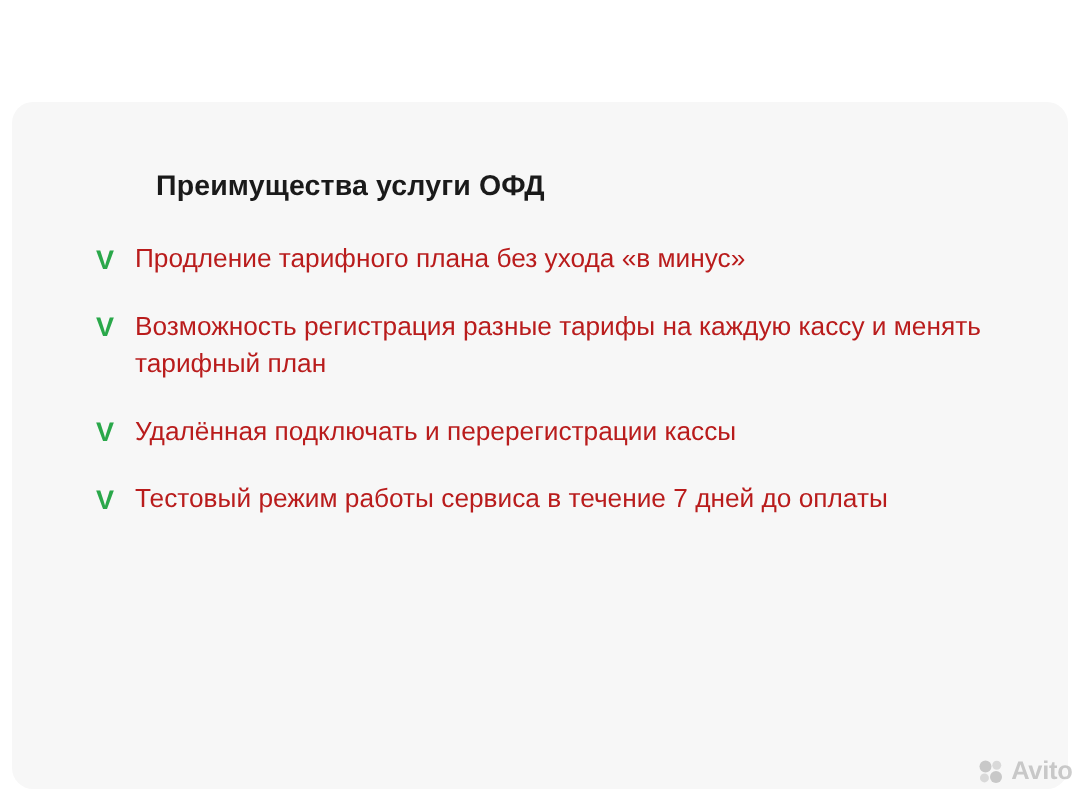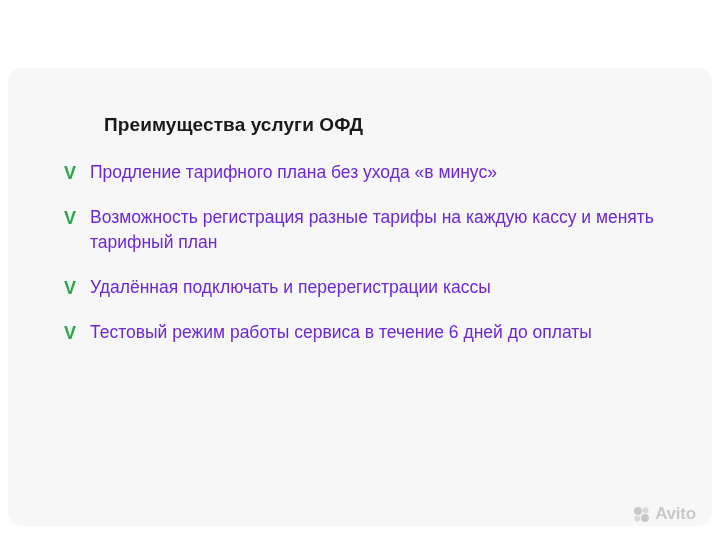"Продление тарифного плана без ухода" .item-text { color: #6d28d9 -> #b91c1c }
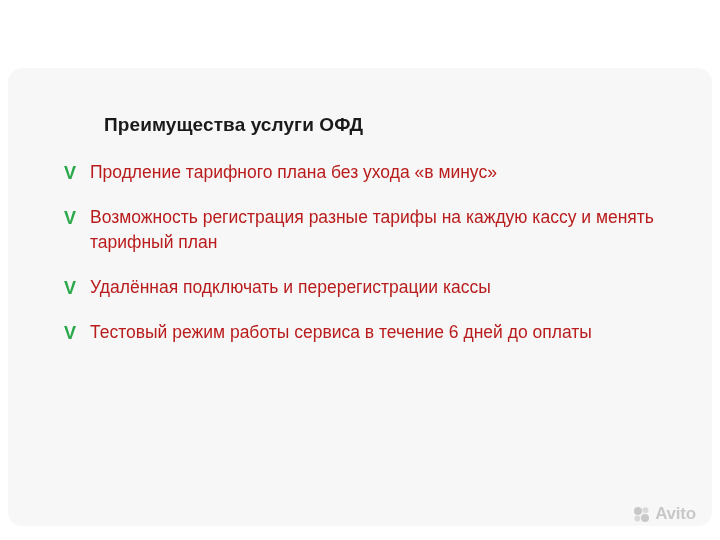"Тестовый режим работы сервиса в" span.item-text { text: 6 -> 7 }
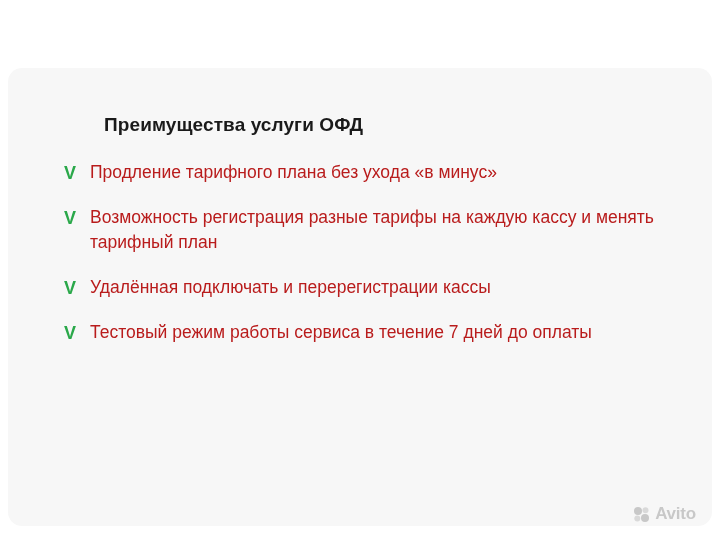"Avito" .watermark { right: 24px -> 5px }
